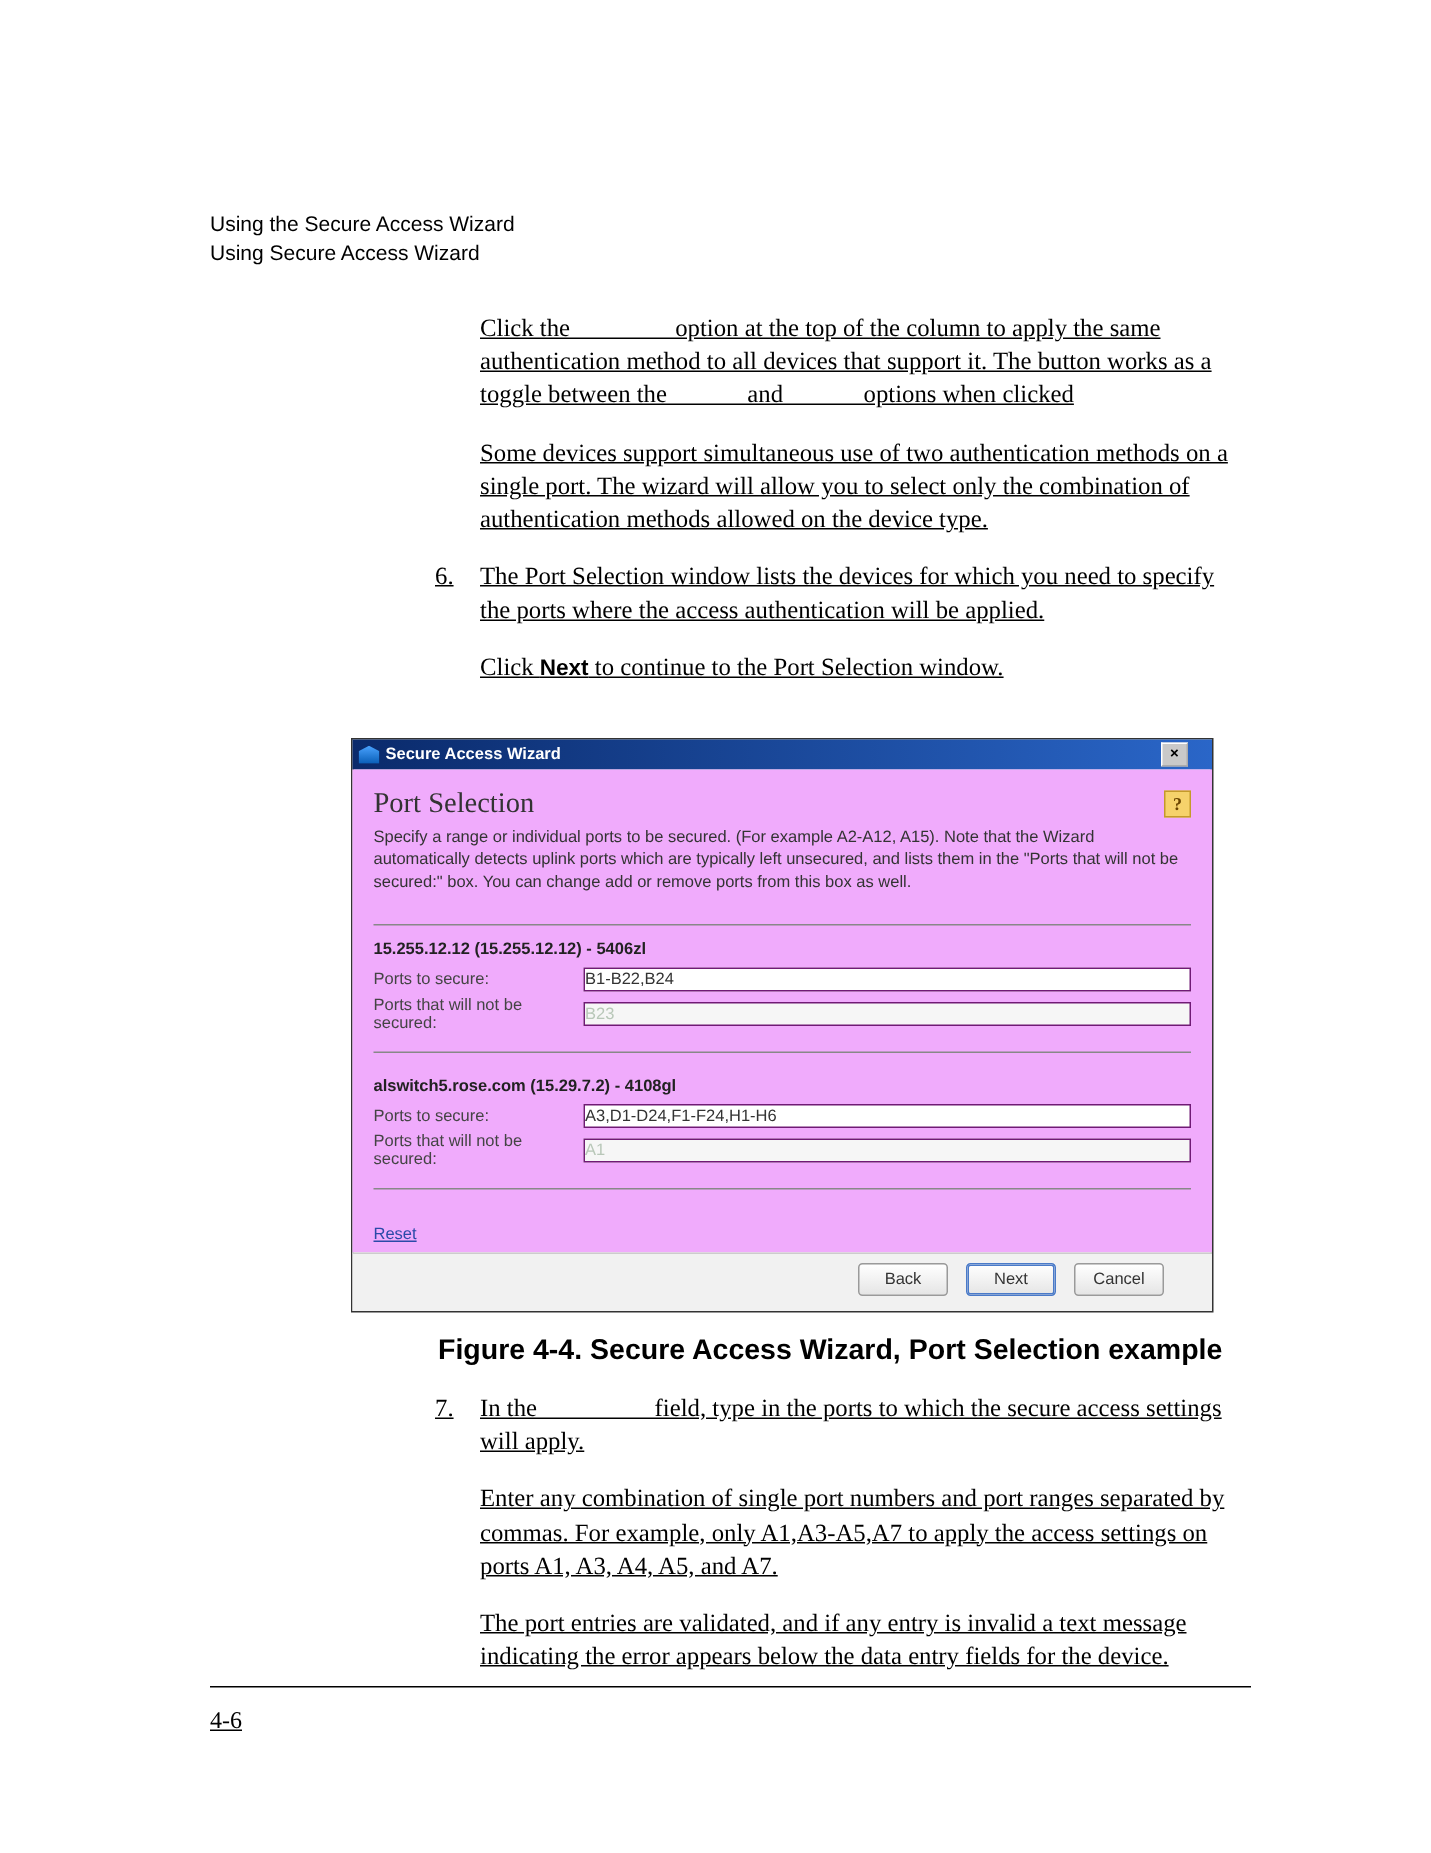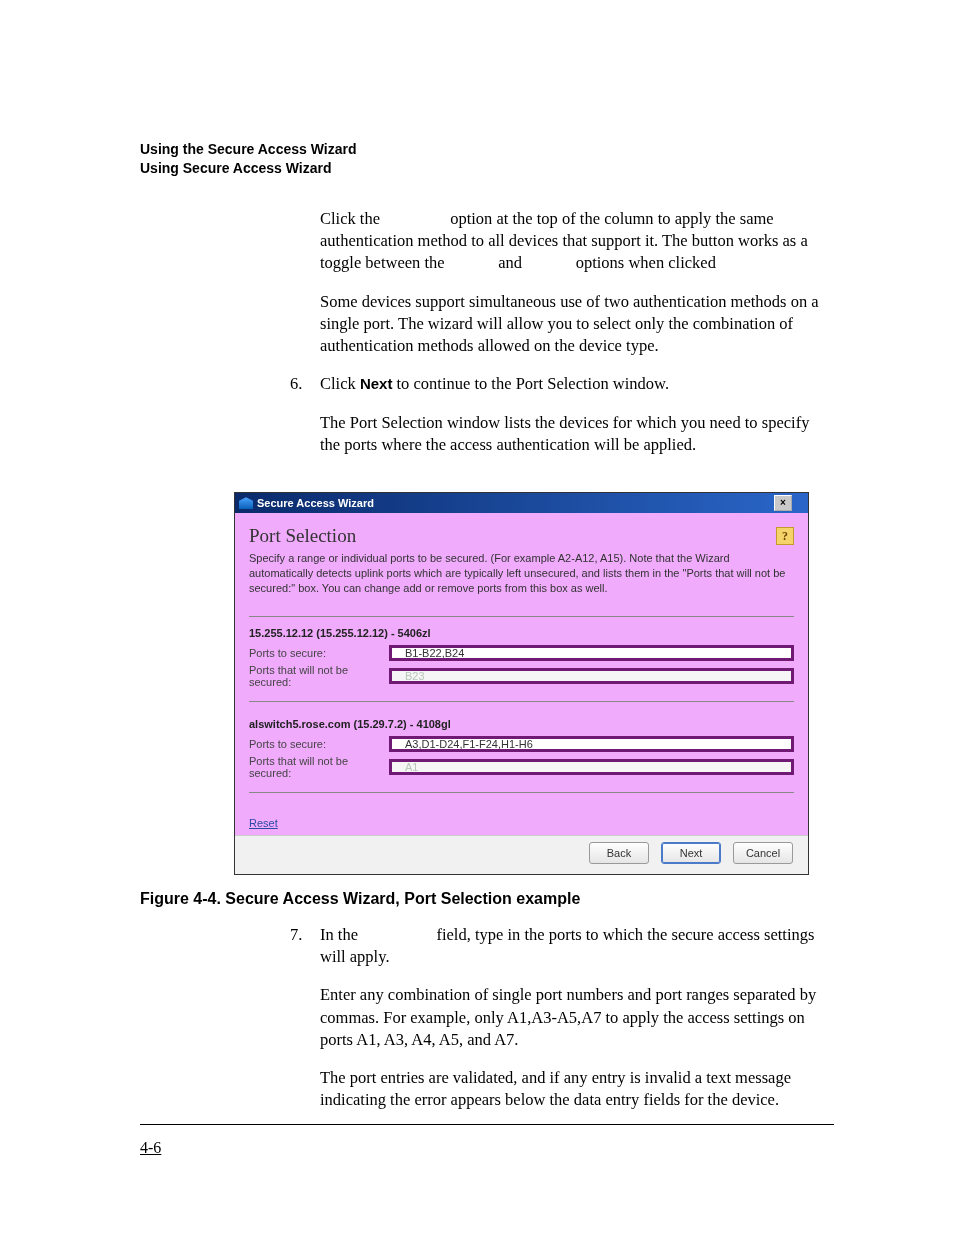"Using the Secure Access Wizard" .running-header { font-weight: bold -> normal }
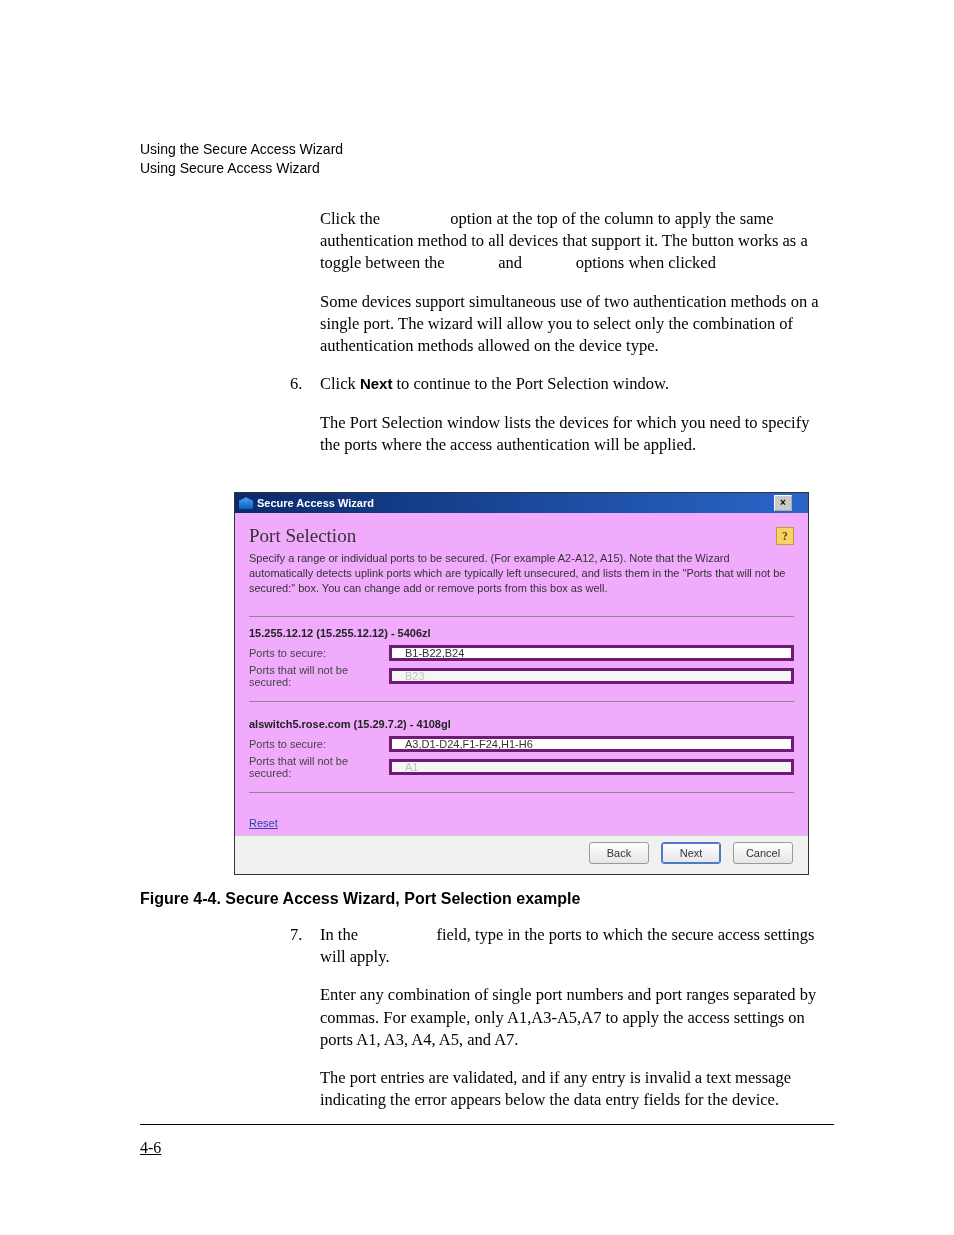"Click the option at the" .body-text { text-decoration: none -> underline }
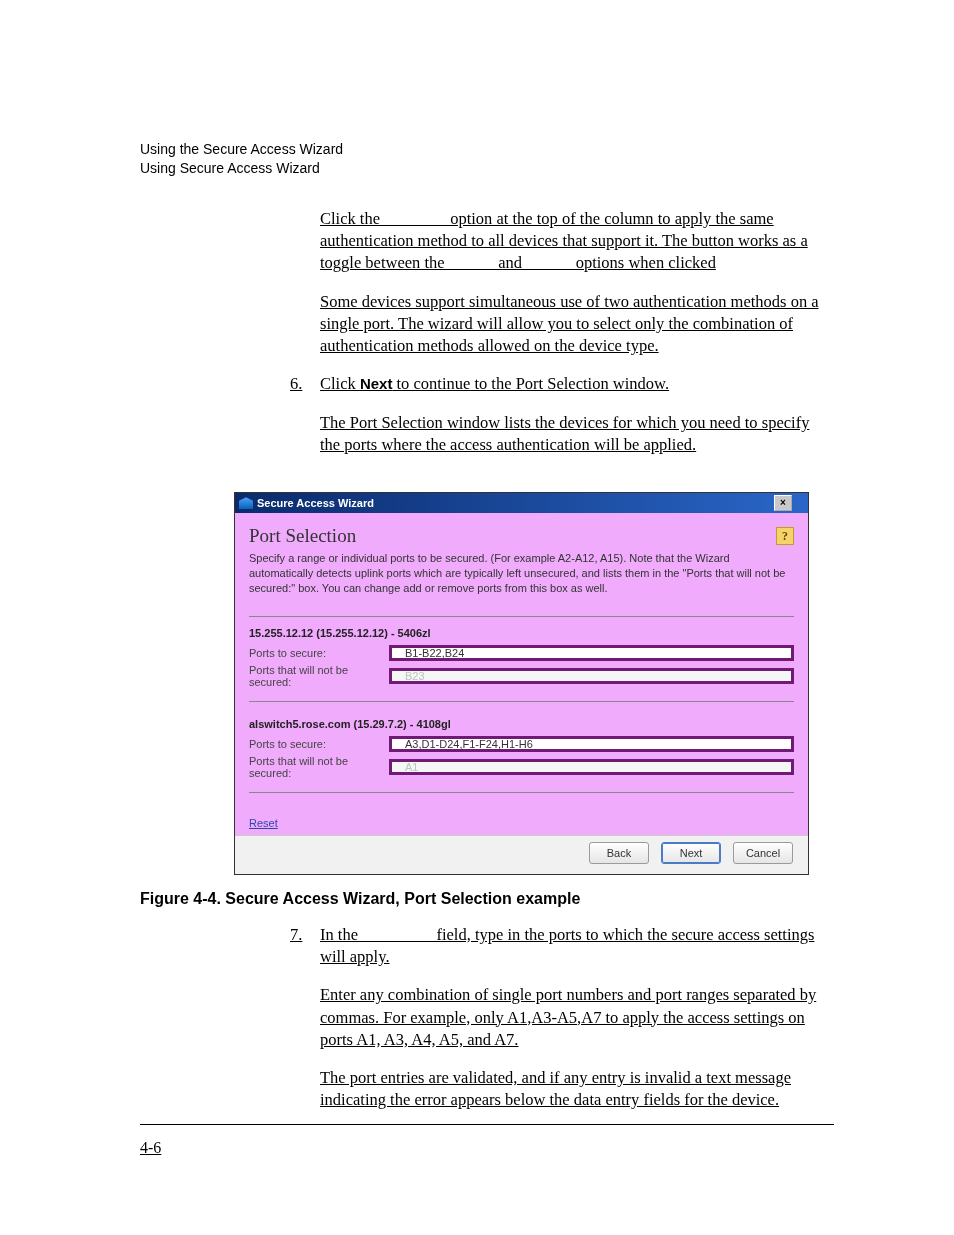"Click Next to continue to" p { order: before "The Port Selection window lists" -> after "The Port Selection window lists" }
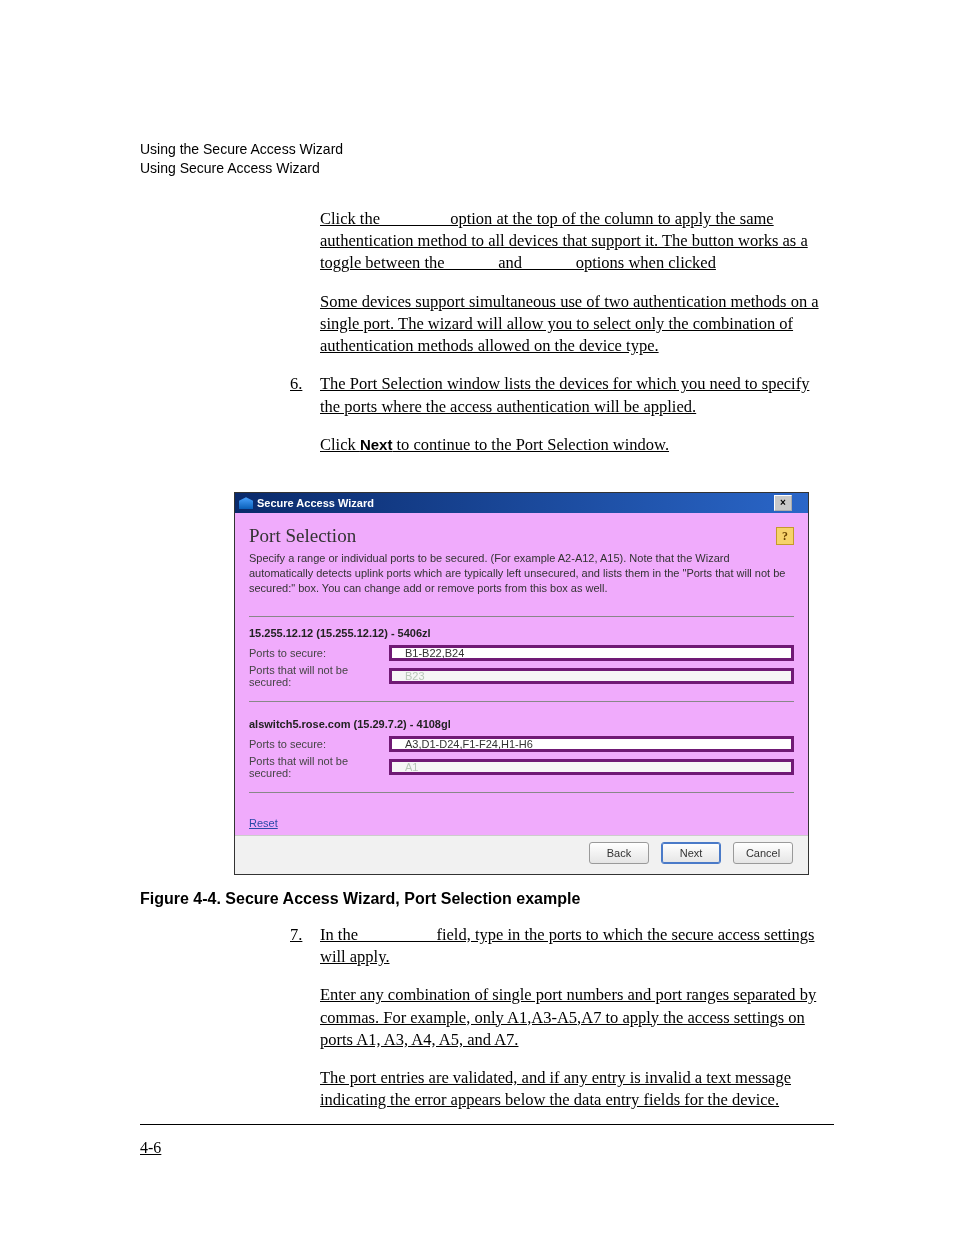"B1-B22,B24" .field-input { border: 3px solid #701a75 -> 1px solid #701a75; padding: 0 13px -> 0 0 }
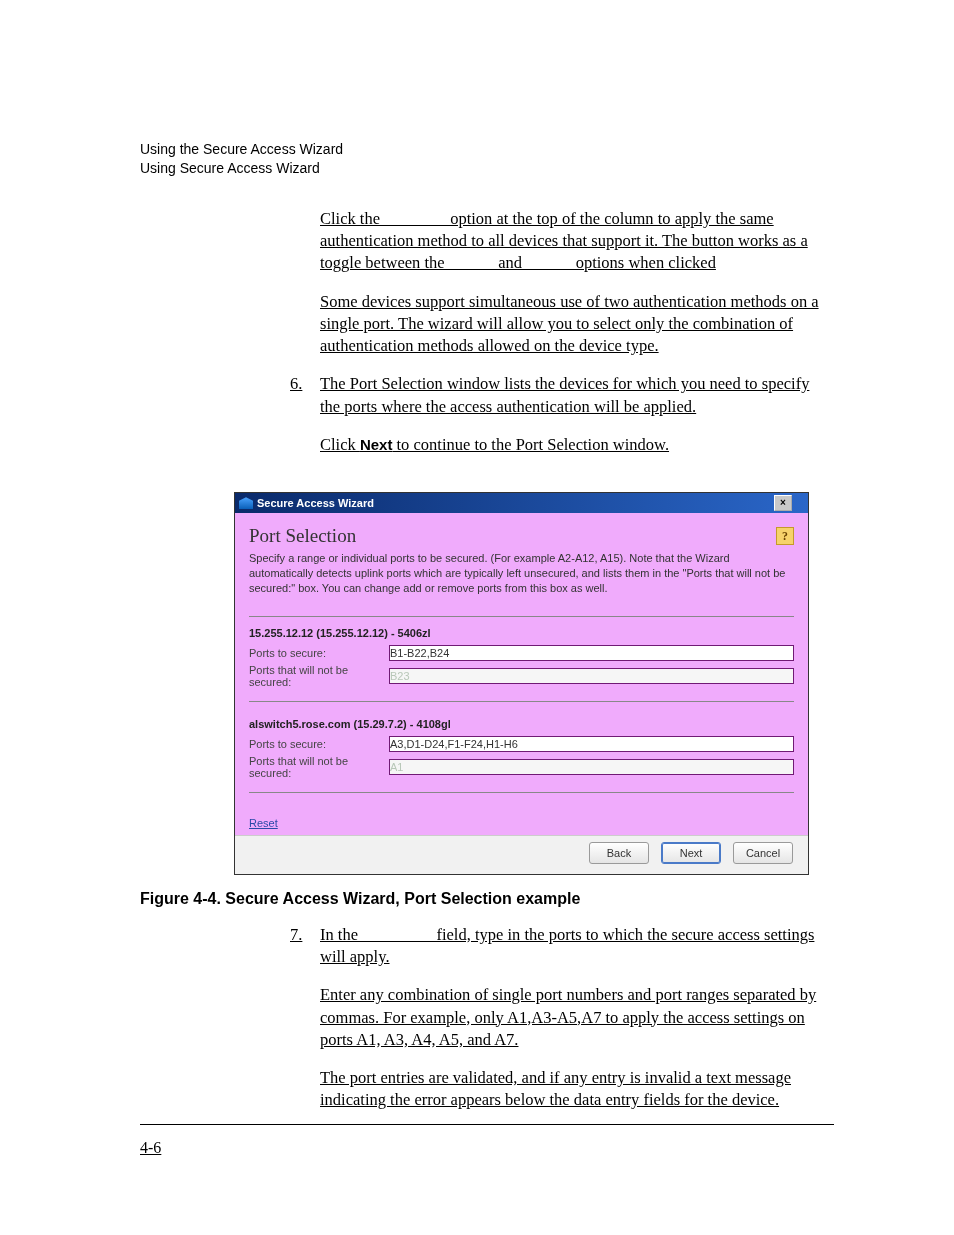"Back" .button-bar { padding: 6px 15px 10px 14px -> 6px 32px 10px 14px }
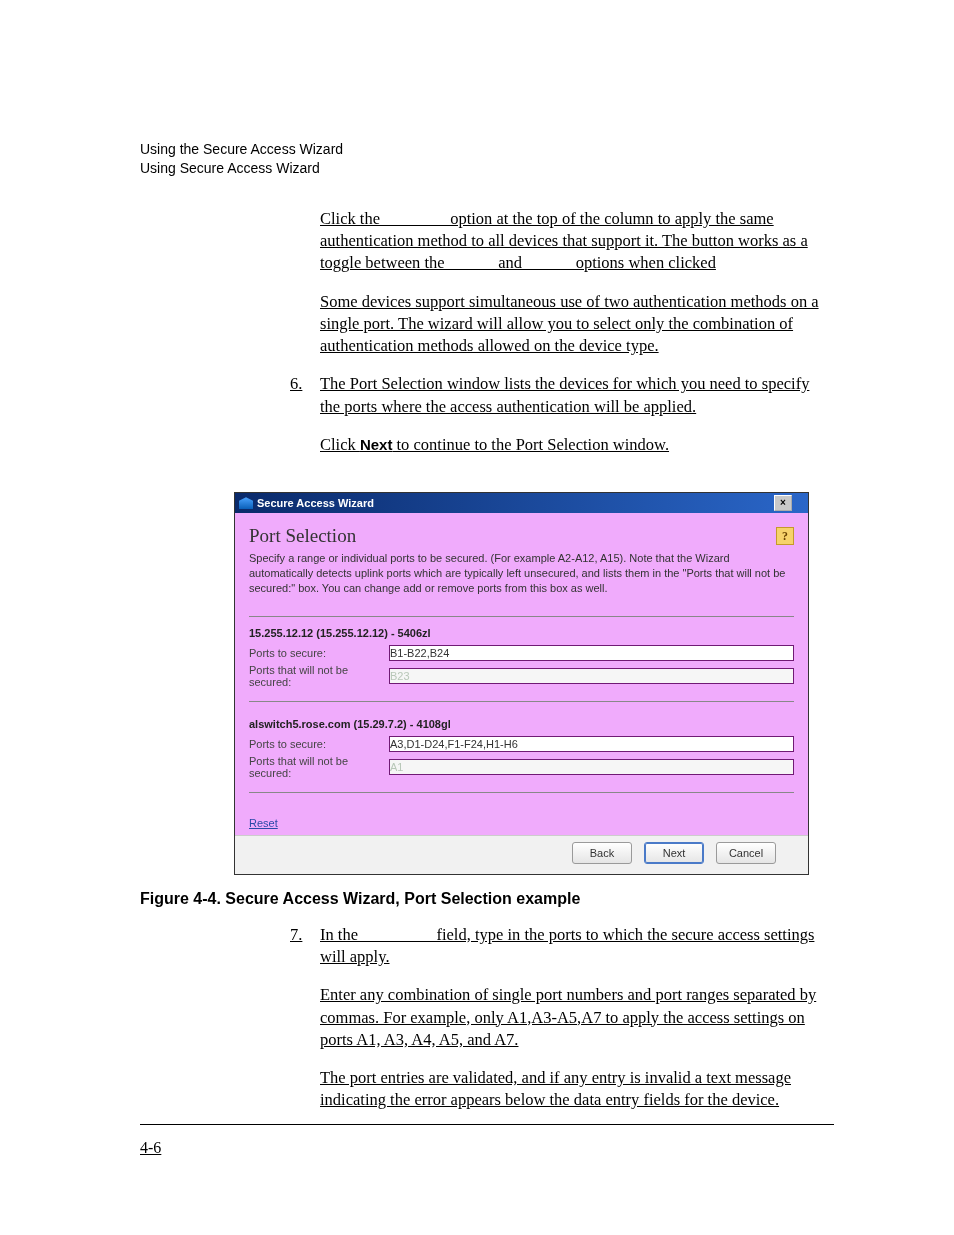"Figure 4-4. Secure Access Wizard," .figcap { font-size: 16px -> 19px; margin-left: none -> 152px }
